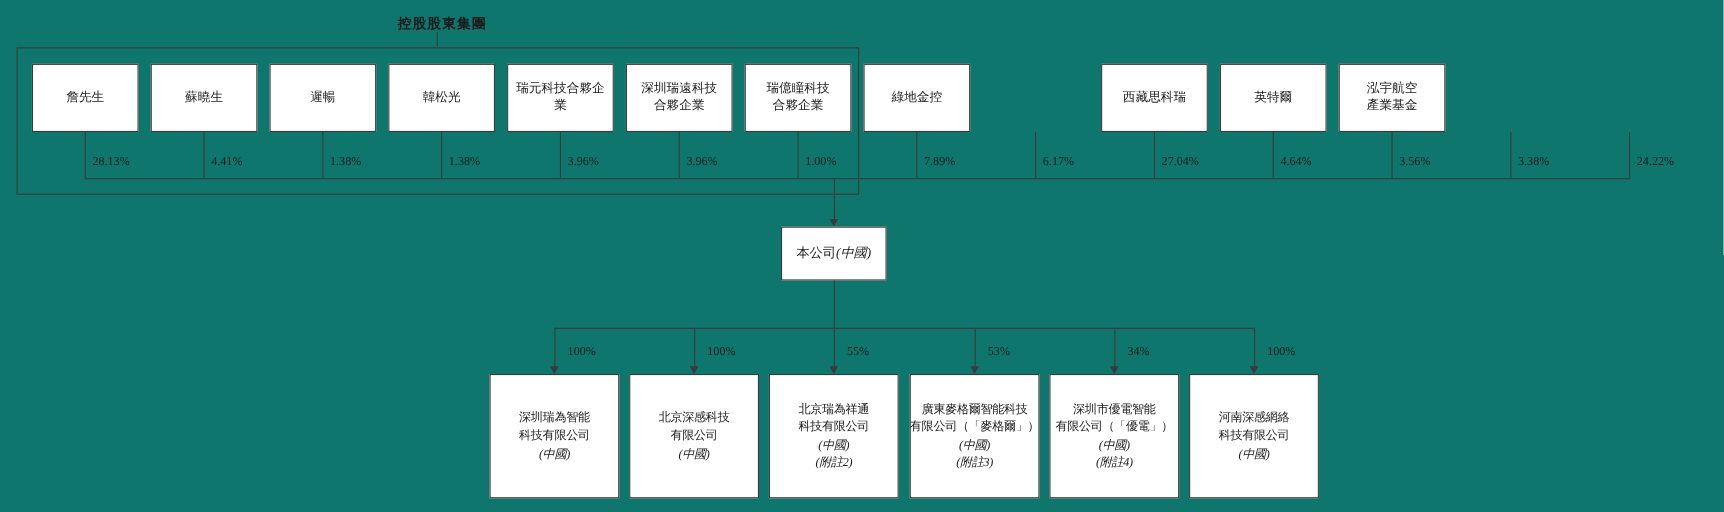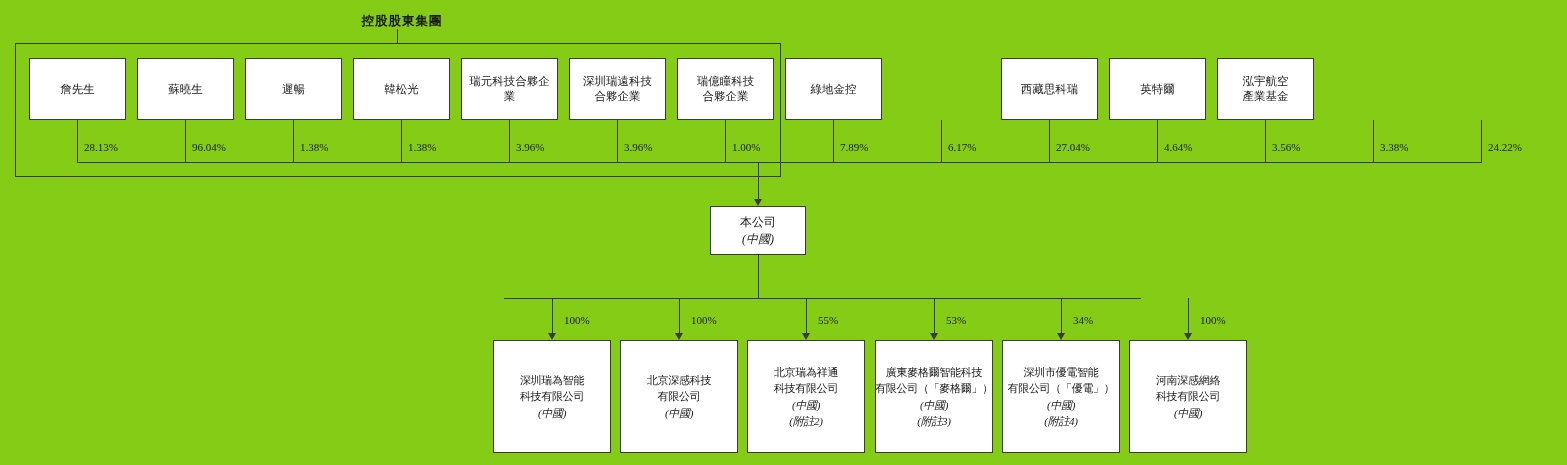"控股股東集團" #canvas { background: #84cc16 -> #0f766e }
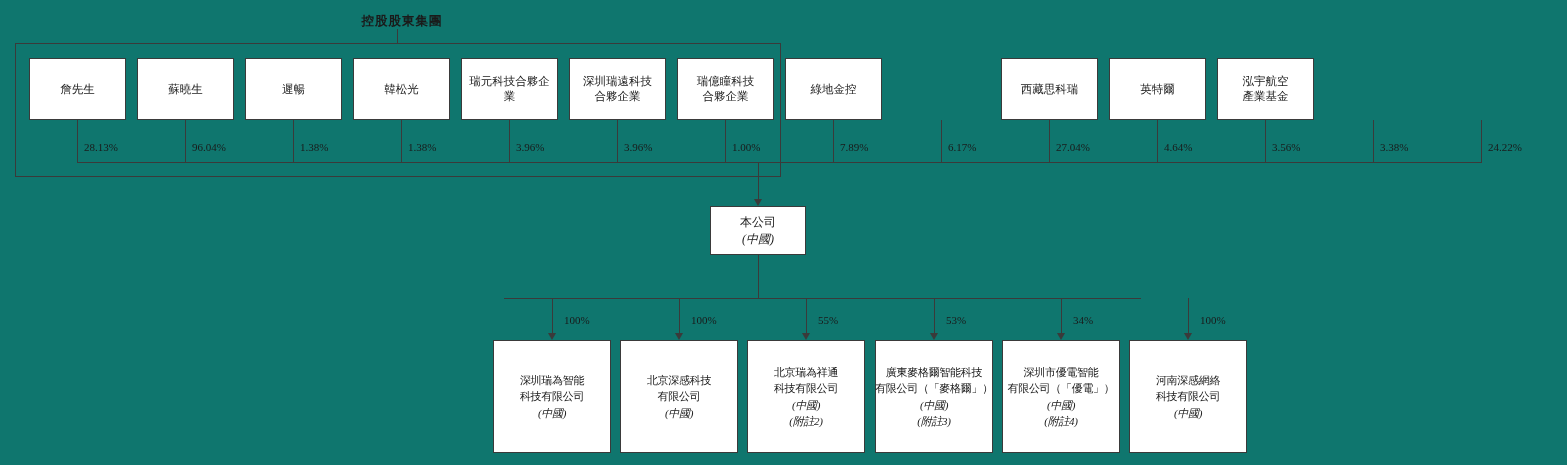"96.04%" div.shpct { text: 96.04% -> 4.41% }
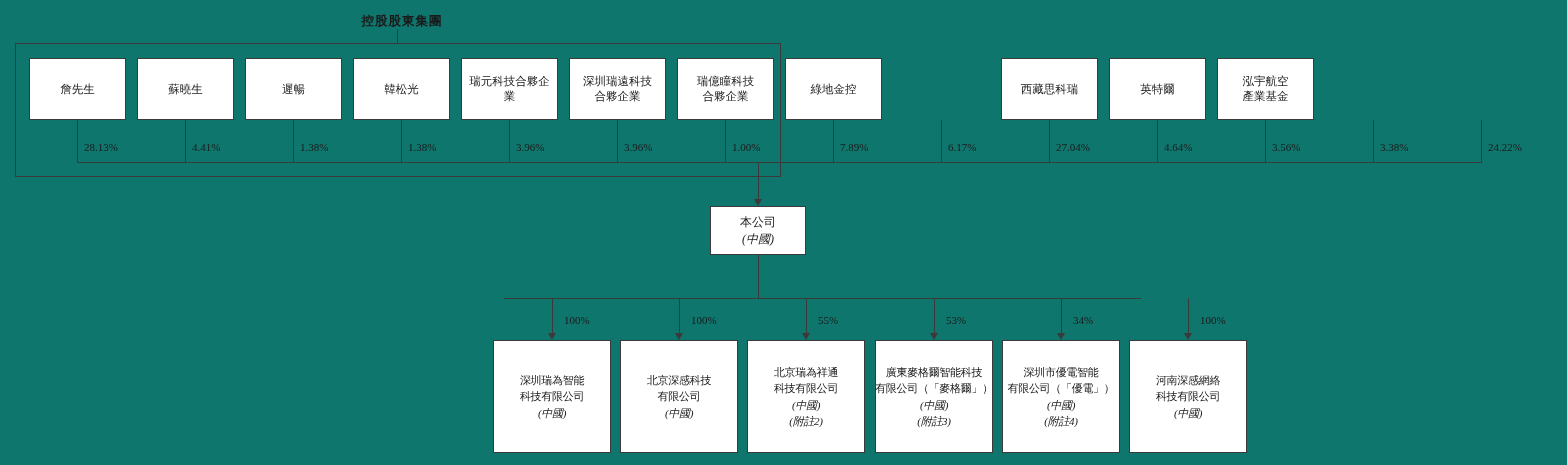"本公司" #company-box { flex-direction: column -> none }
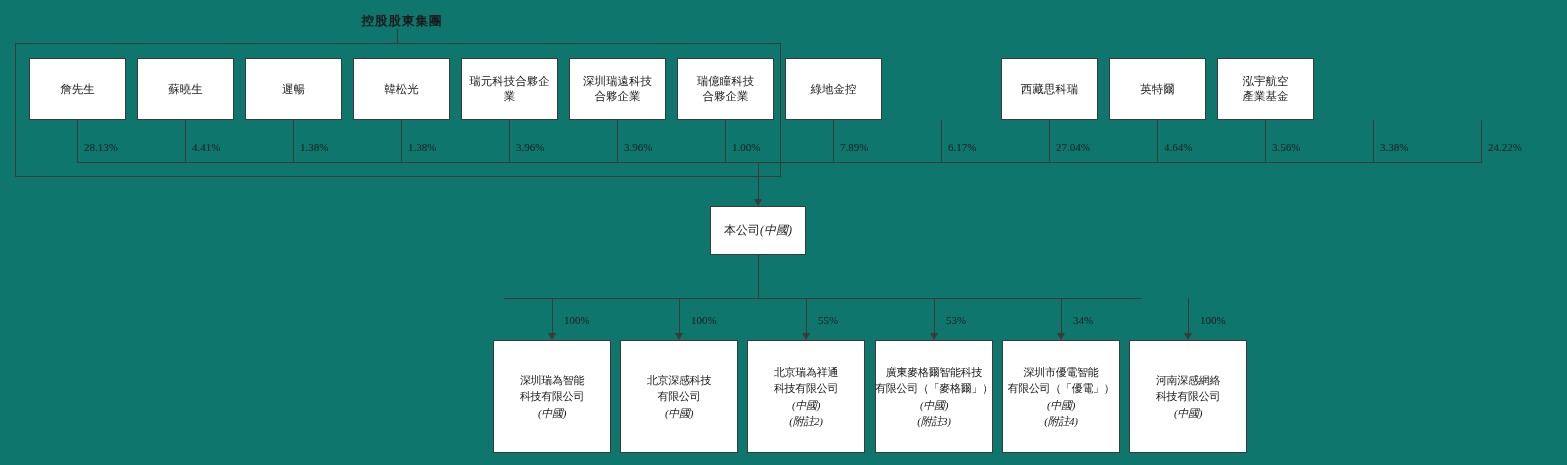"100%" .cell-sub { margin-left: 48px -> none }
